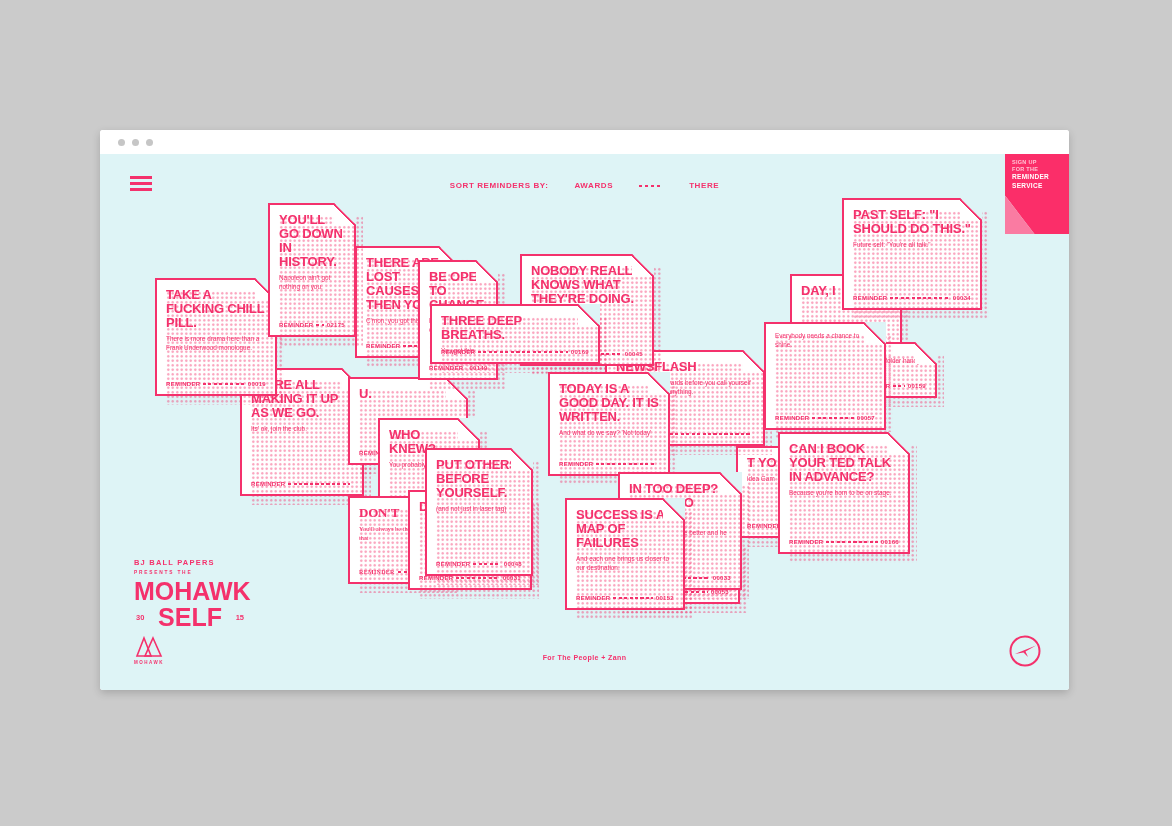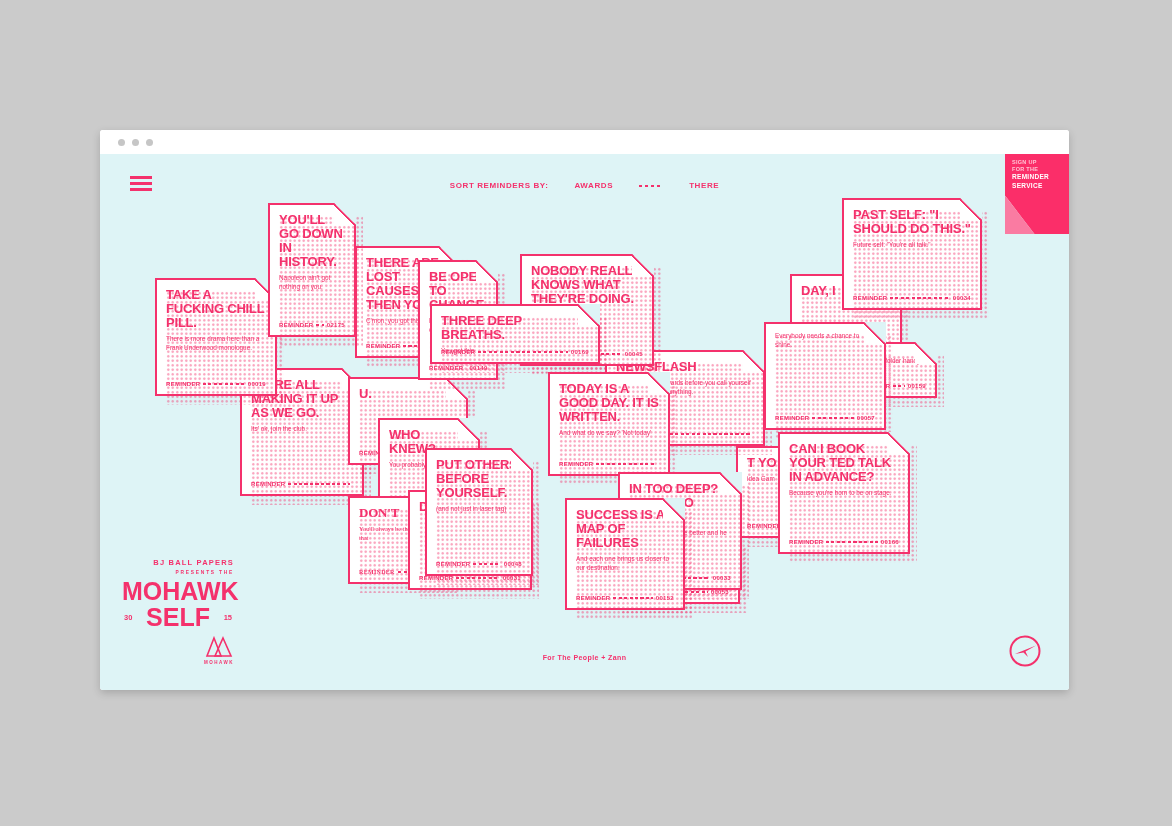"BJ BALL PAPERS" .brand { left: 22px -> 34px; text-align: right -> left }
